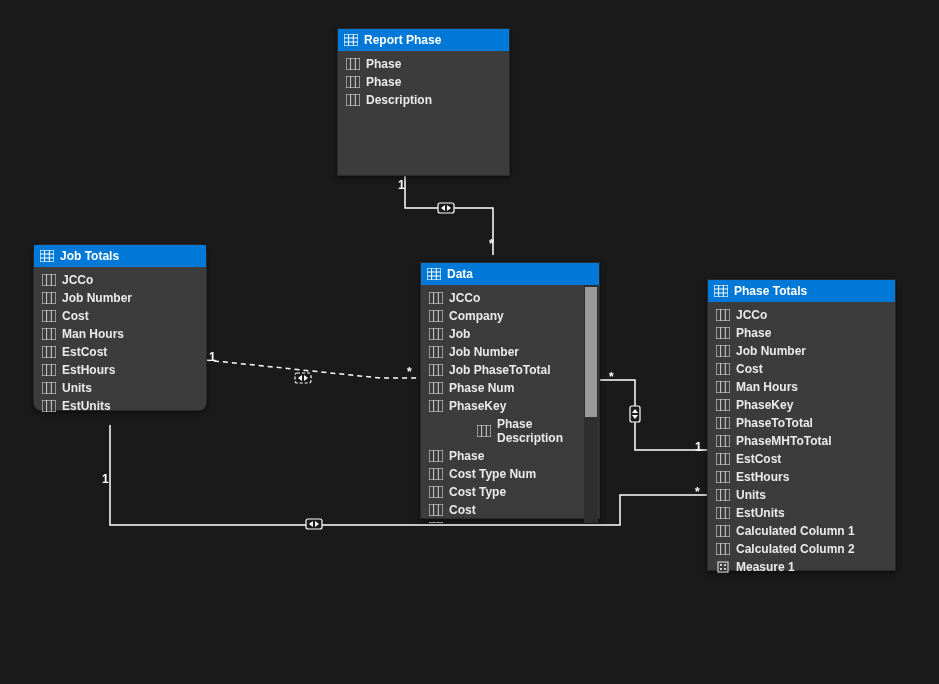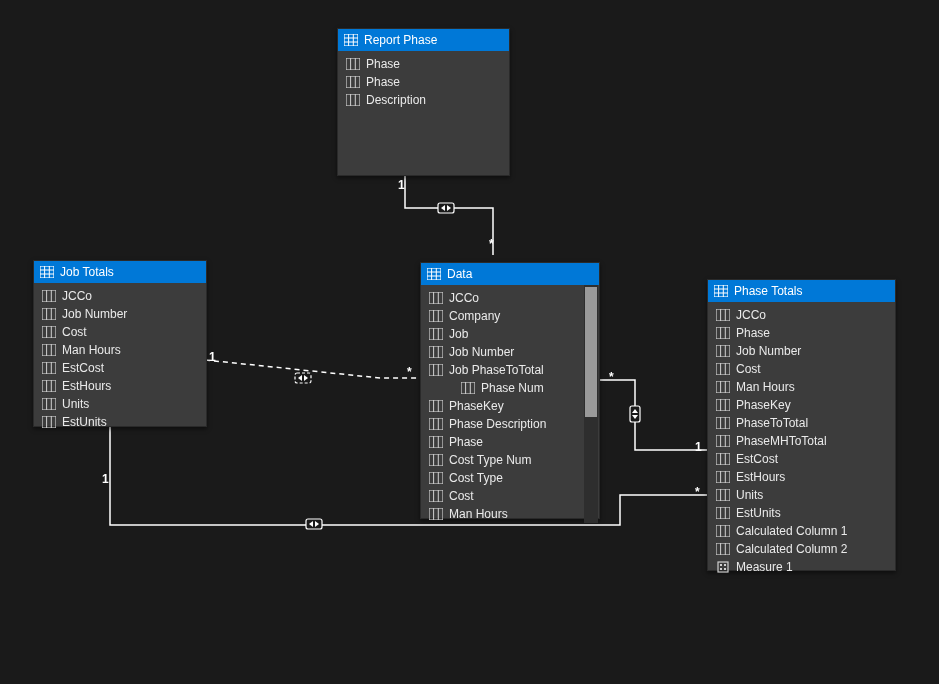"Report Phase" .table-header { font-weight: normal -> bold }
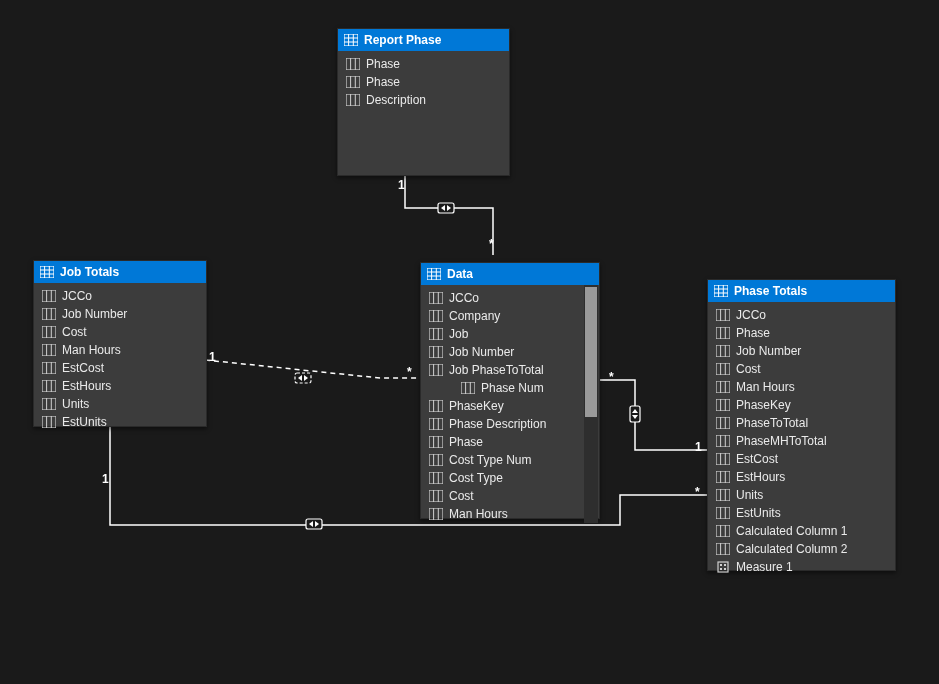"Phase" .field-row { font-weight: normal -> bold }
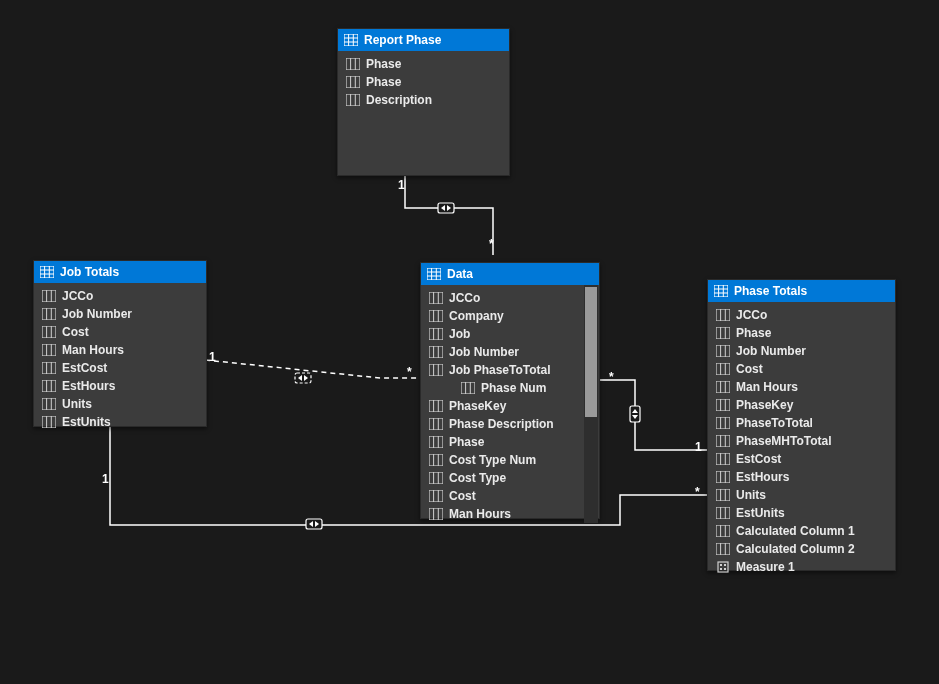"Job Totals" div.table-box { border-radius: none -> 8px; top: 260px -> 244px }
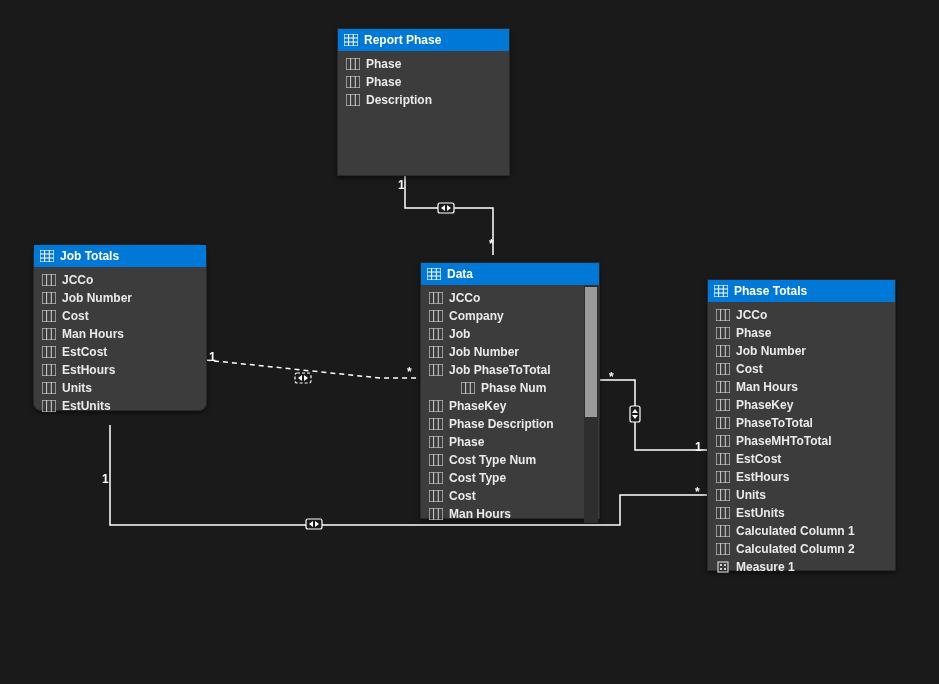"Phase Num" div.field-row { margin-left: 32px -> none }
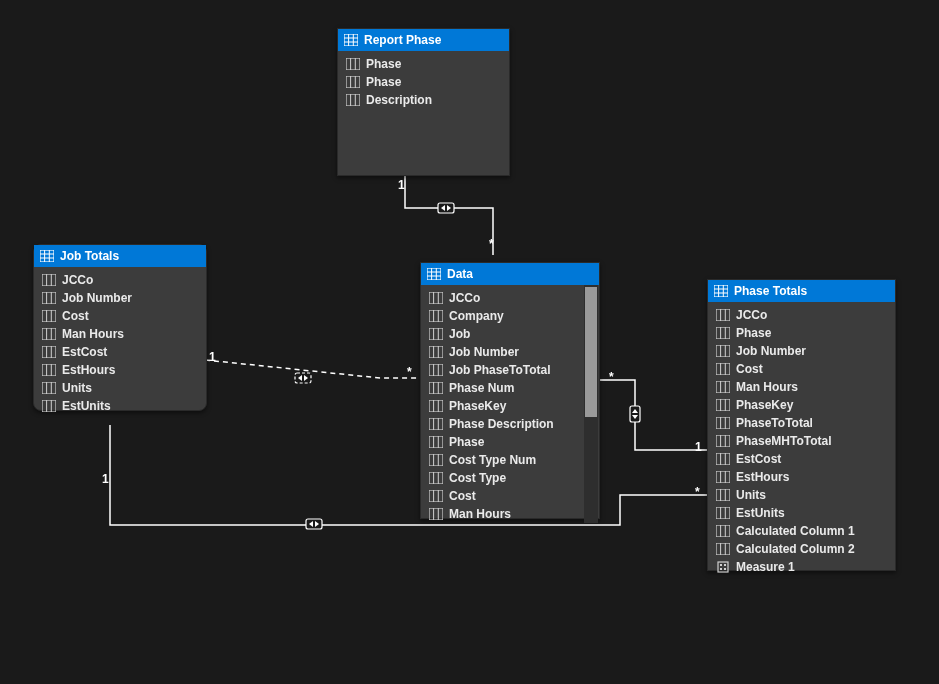"Phase Description" div.field-row { margin-left: none -> 48px }
